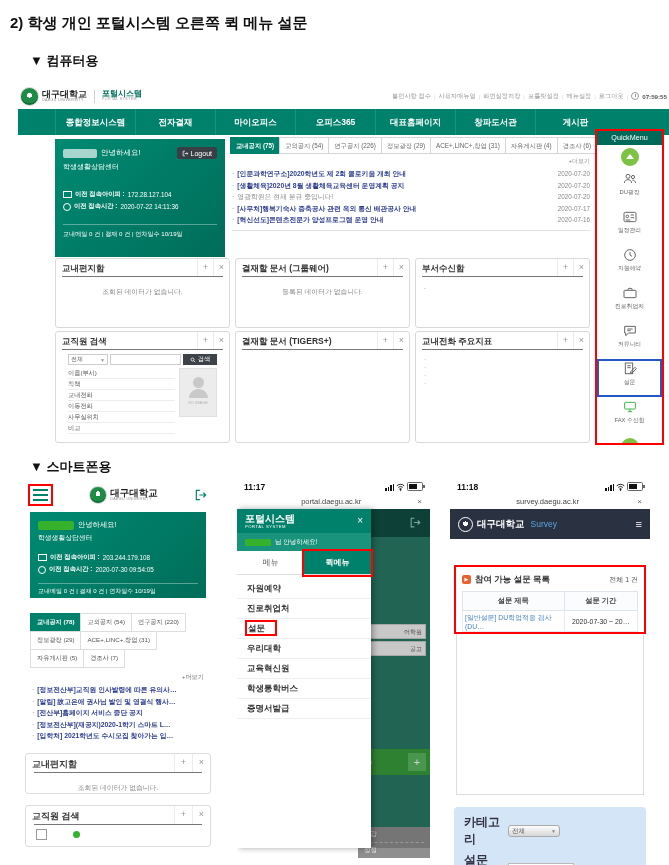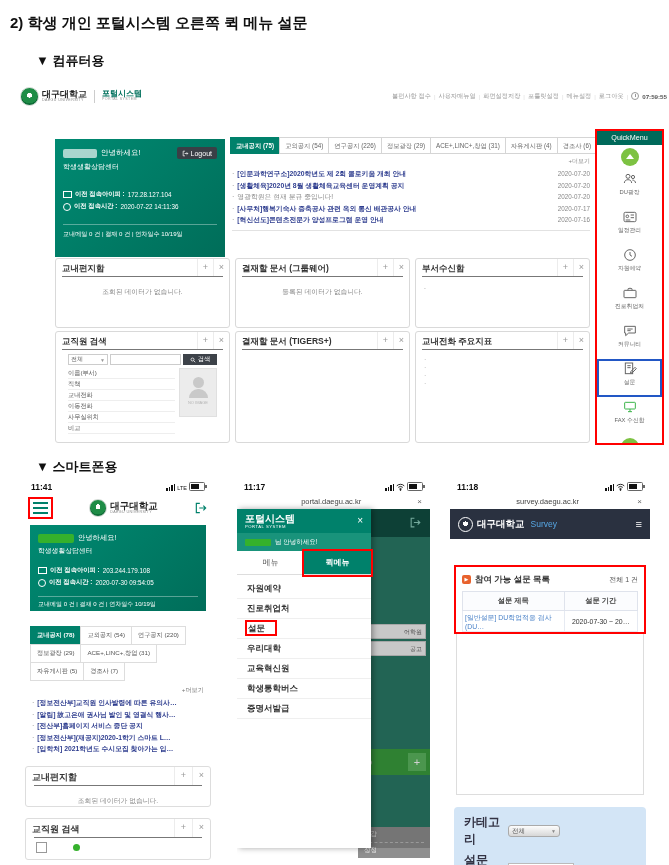"▼ 컴퓨터용" .sec { margin-left: 6px -> none }
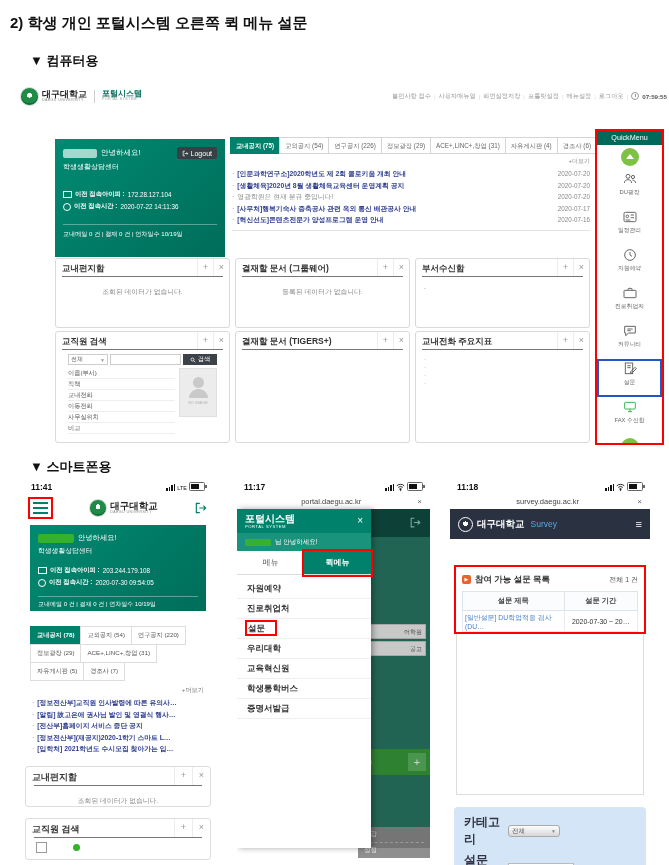"종합정보시스템" div.d-gnb { html: none -> <div> <span>종합정보시스템</span> <span>전자결재</span> <span>마이오피스</span> <span>오피스365</span> <span>대표홈페이지</span> <span>창파도서관</span> <span>게시판</span> </div> }
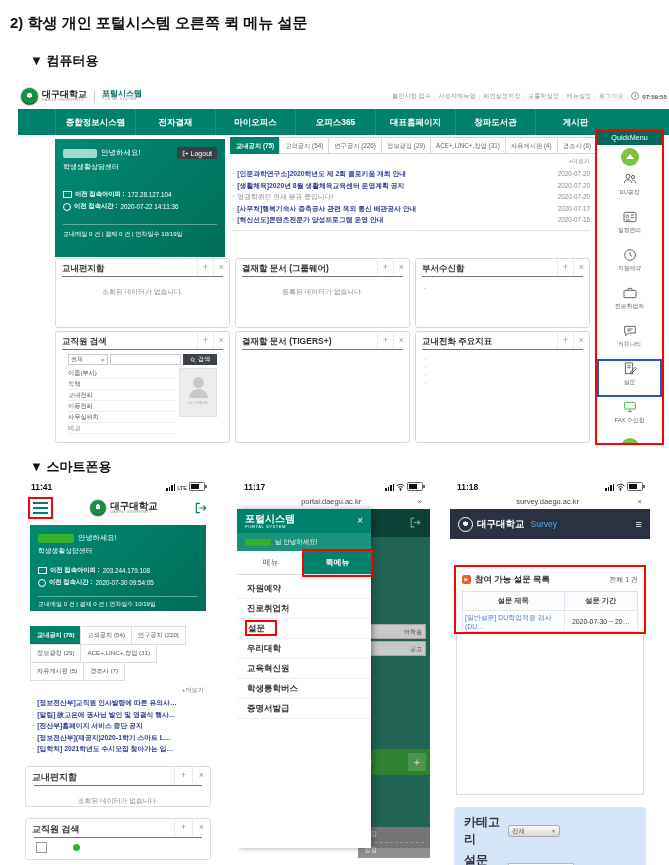"11:41" div.status { html: <div> <span>11:41</span> <span> <span> <span></span> <span></span> <span></span> <span></span> </span> <span>LTE</span> <span></span> </span> </div> -> none }
